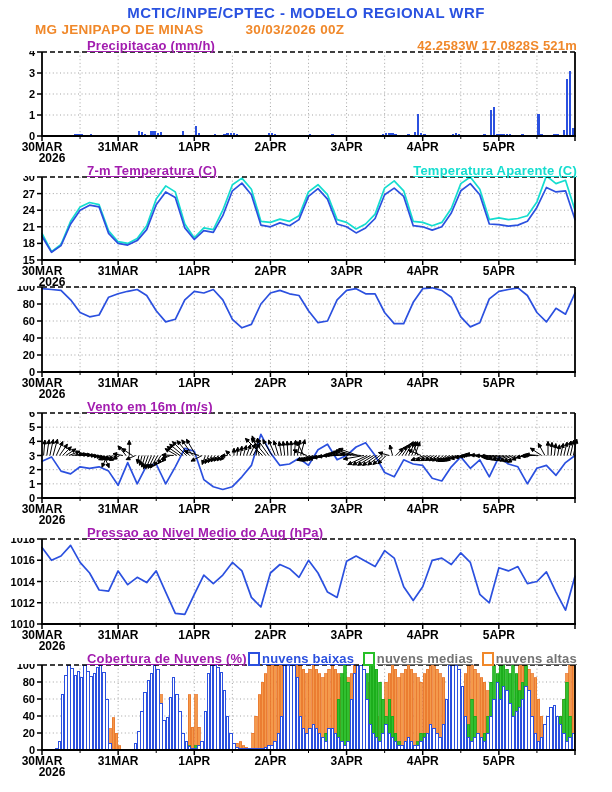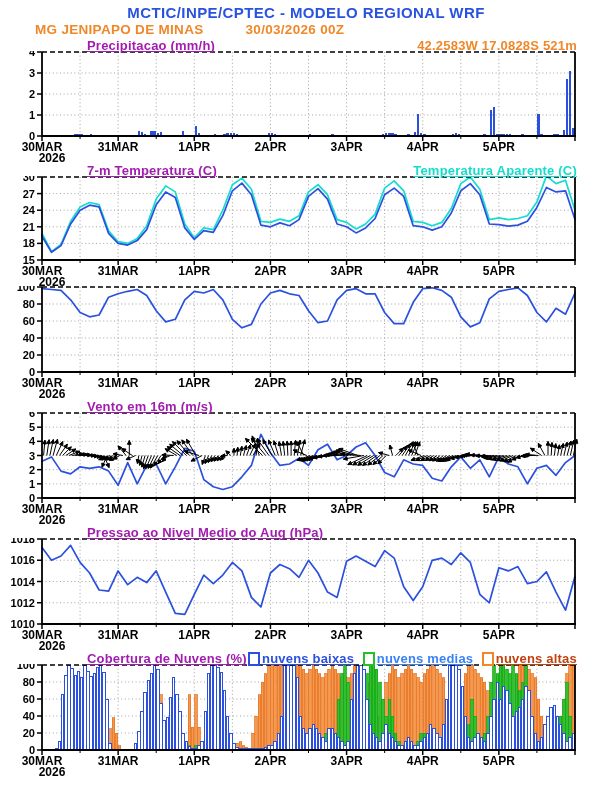"nuvens medias" span.leg-lab { color: #3b82f6 -> #737373 }
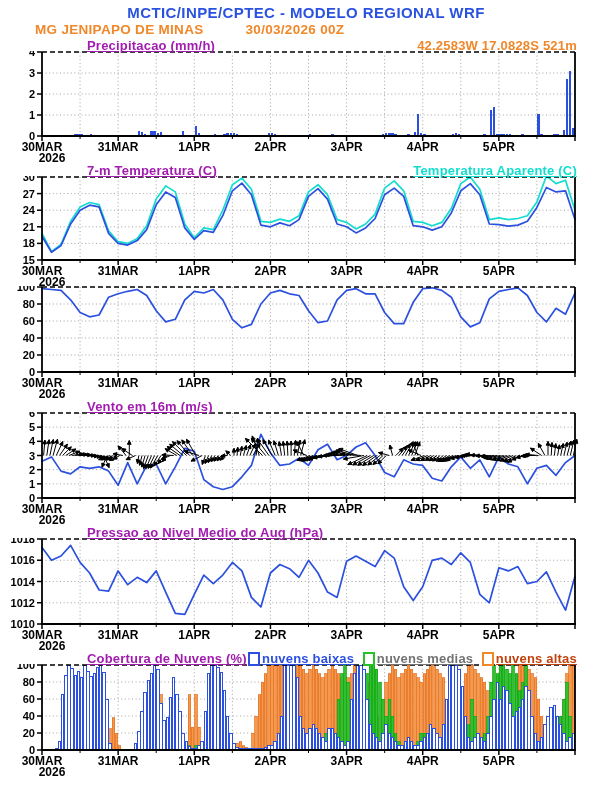"nuvens altas" span.leg-lab { color: #c2410c -> #737373 }
